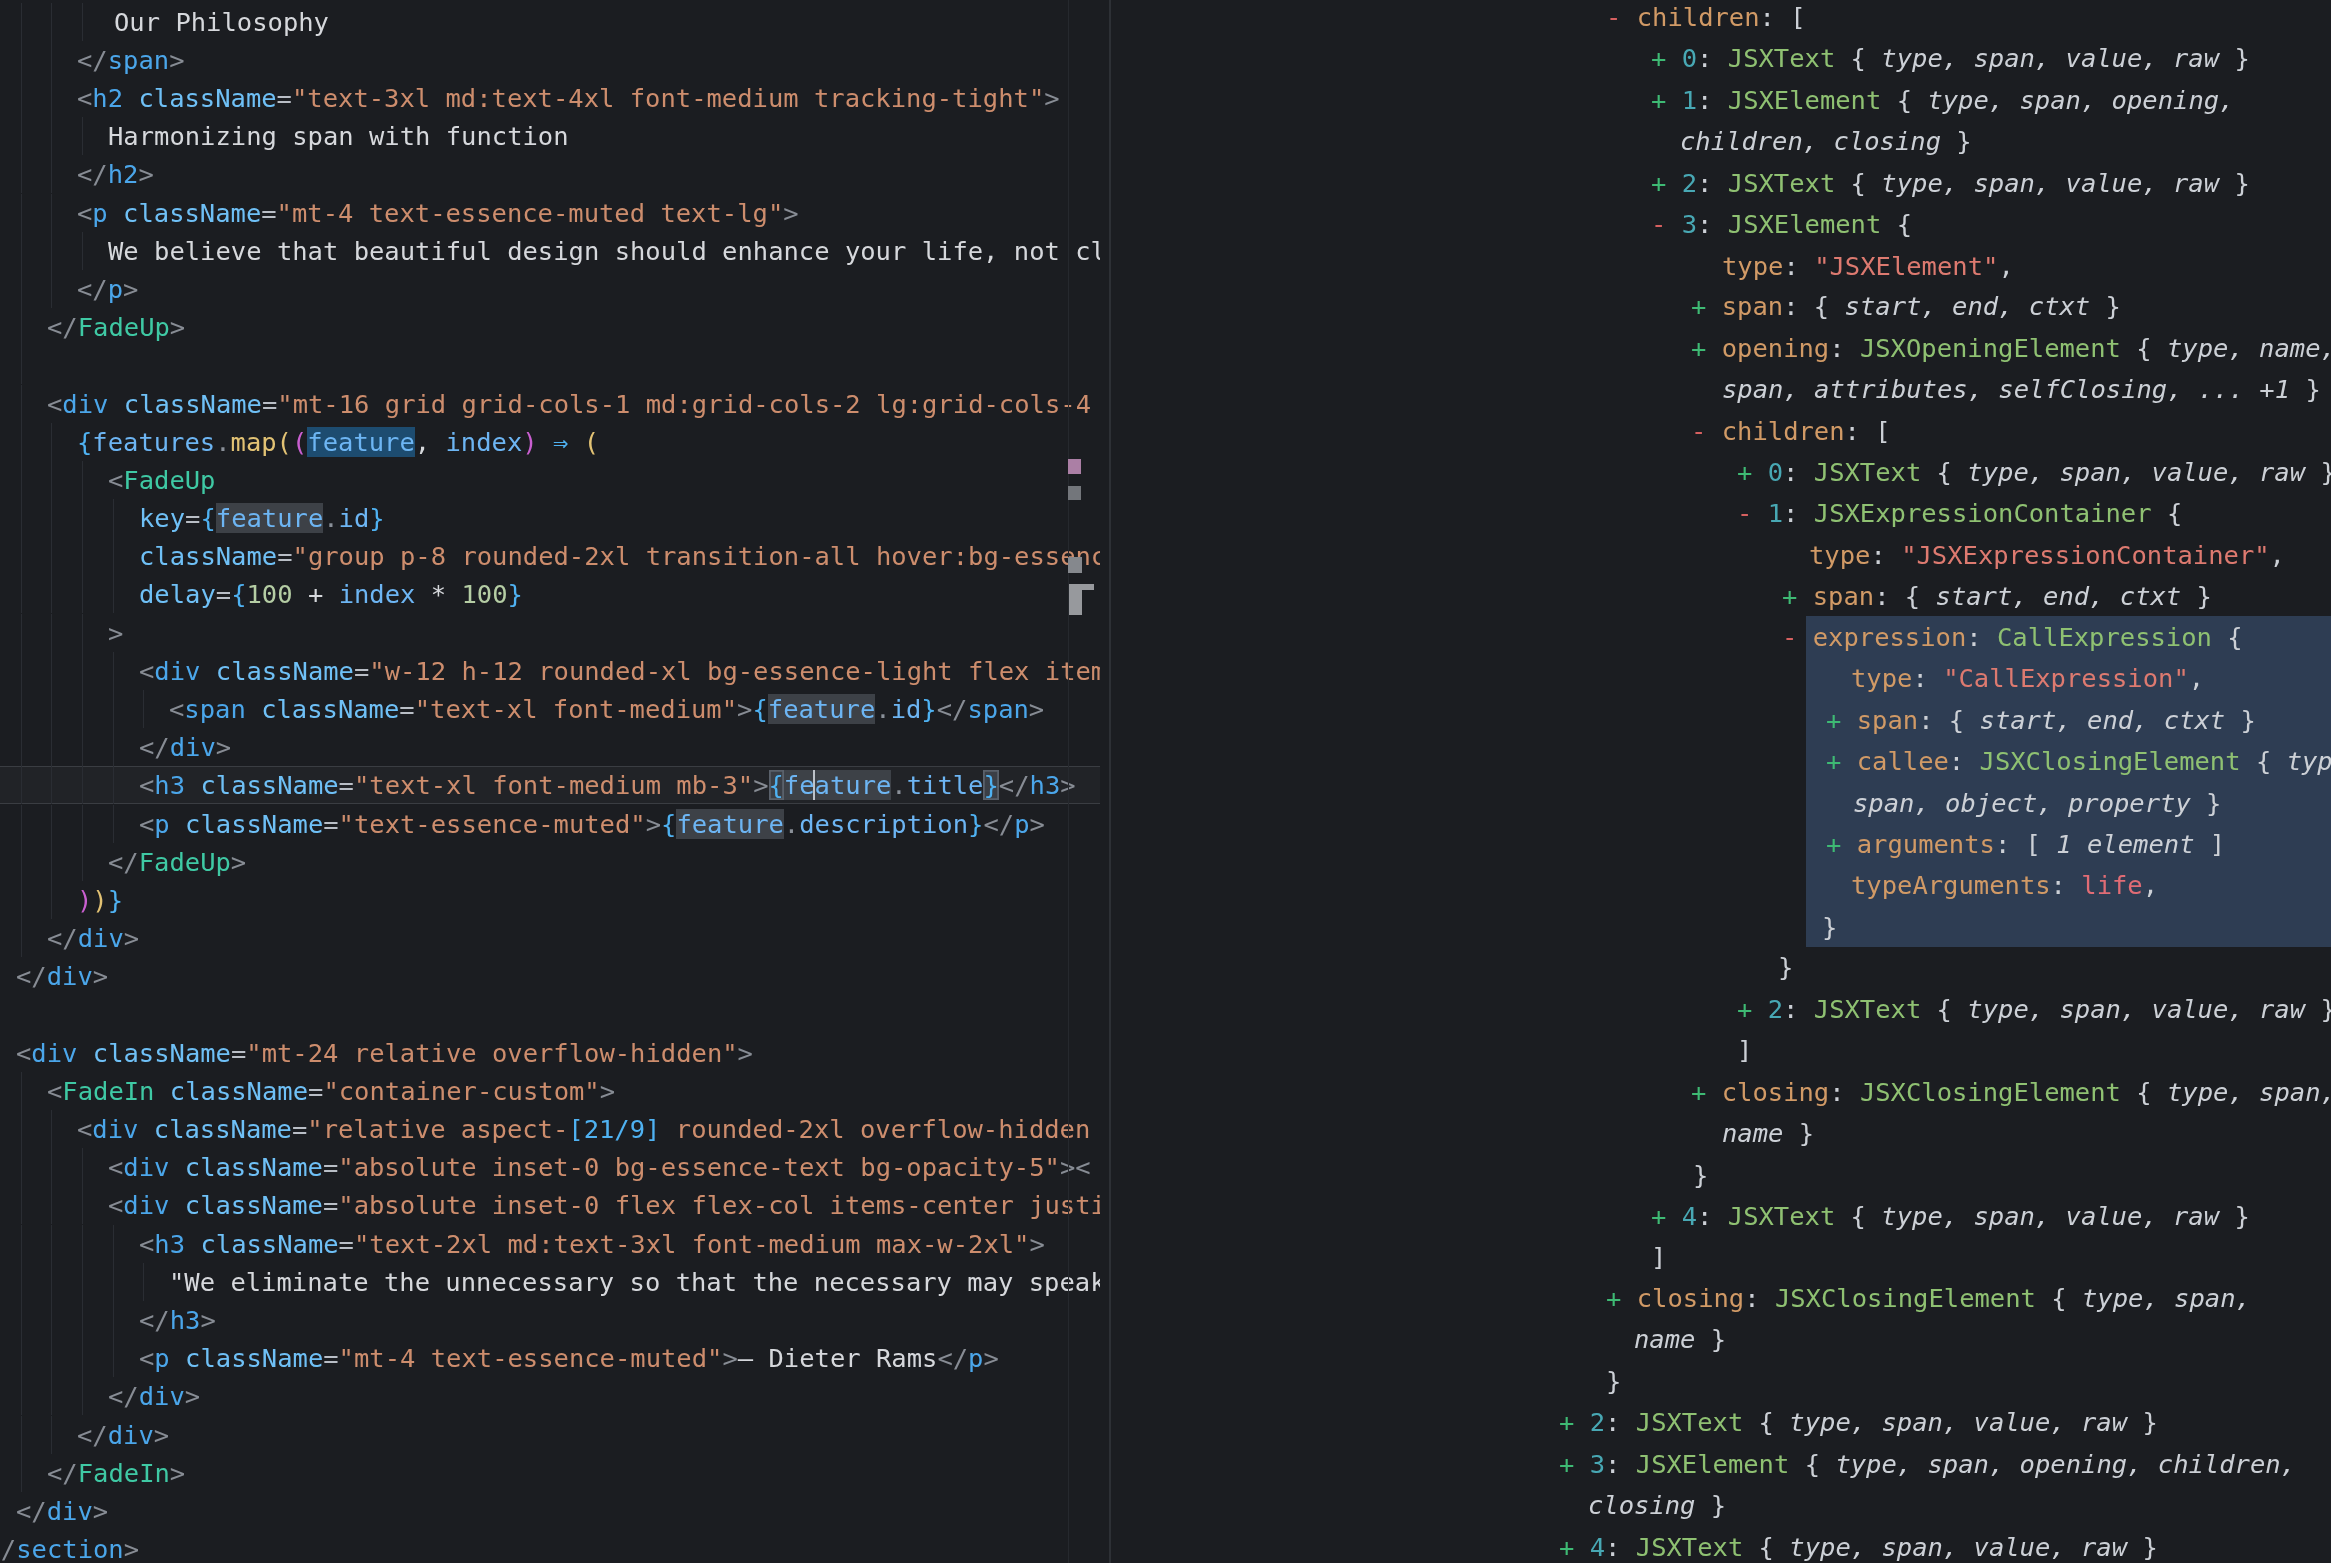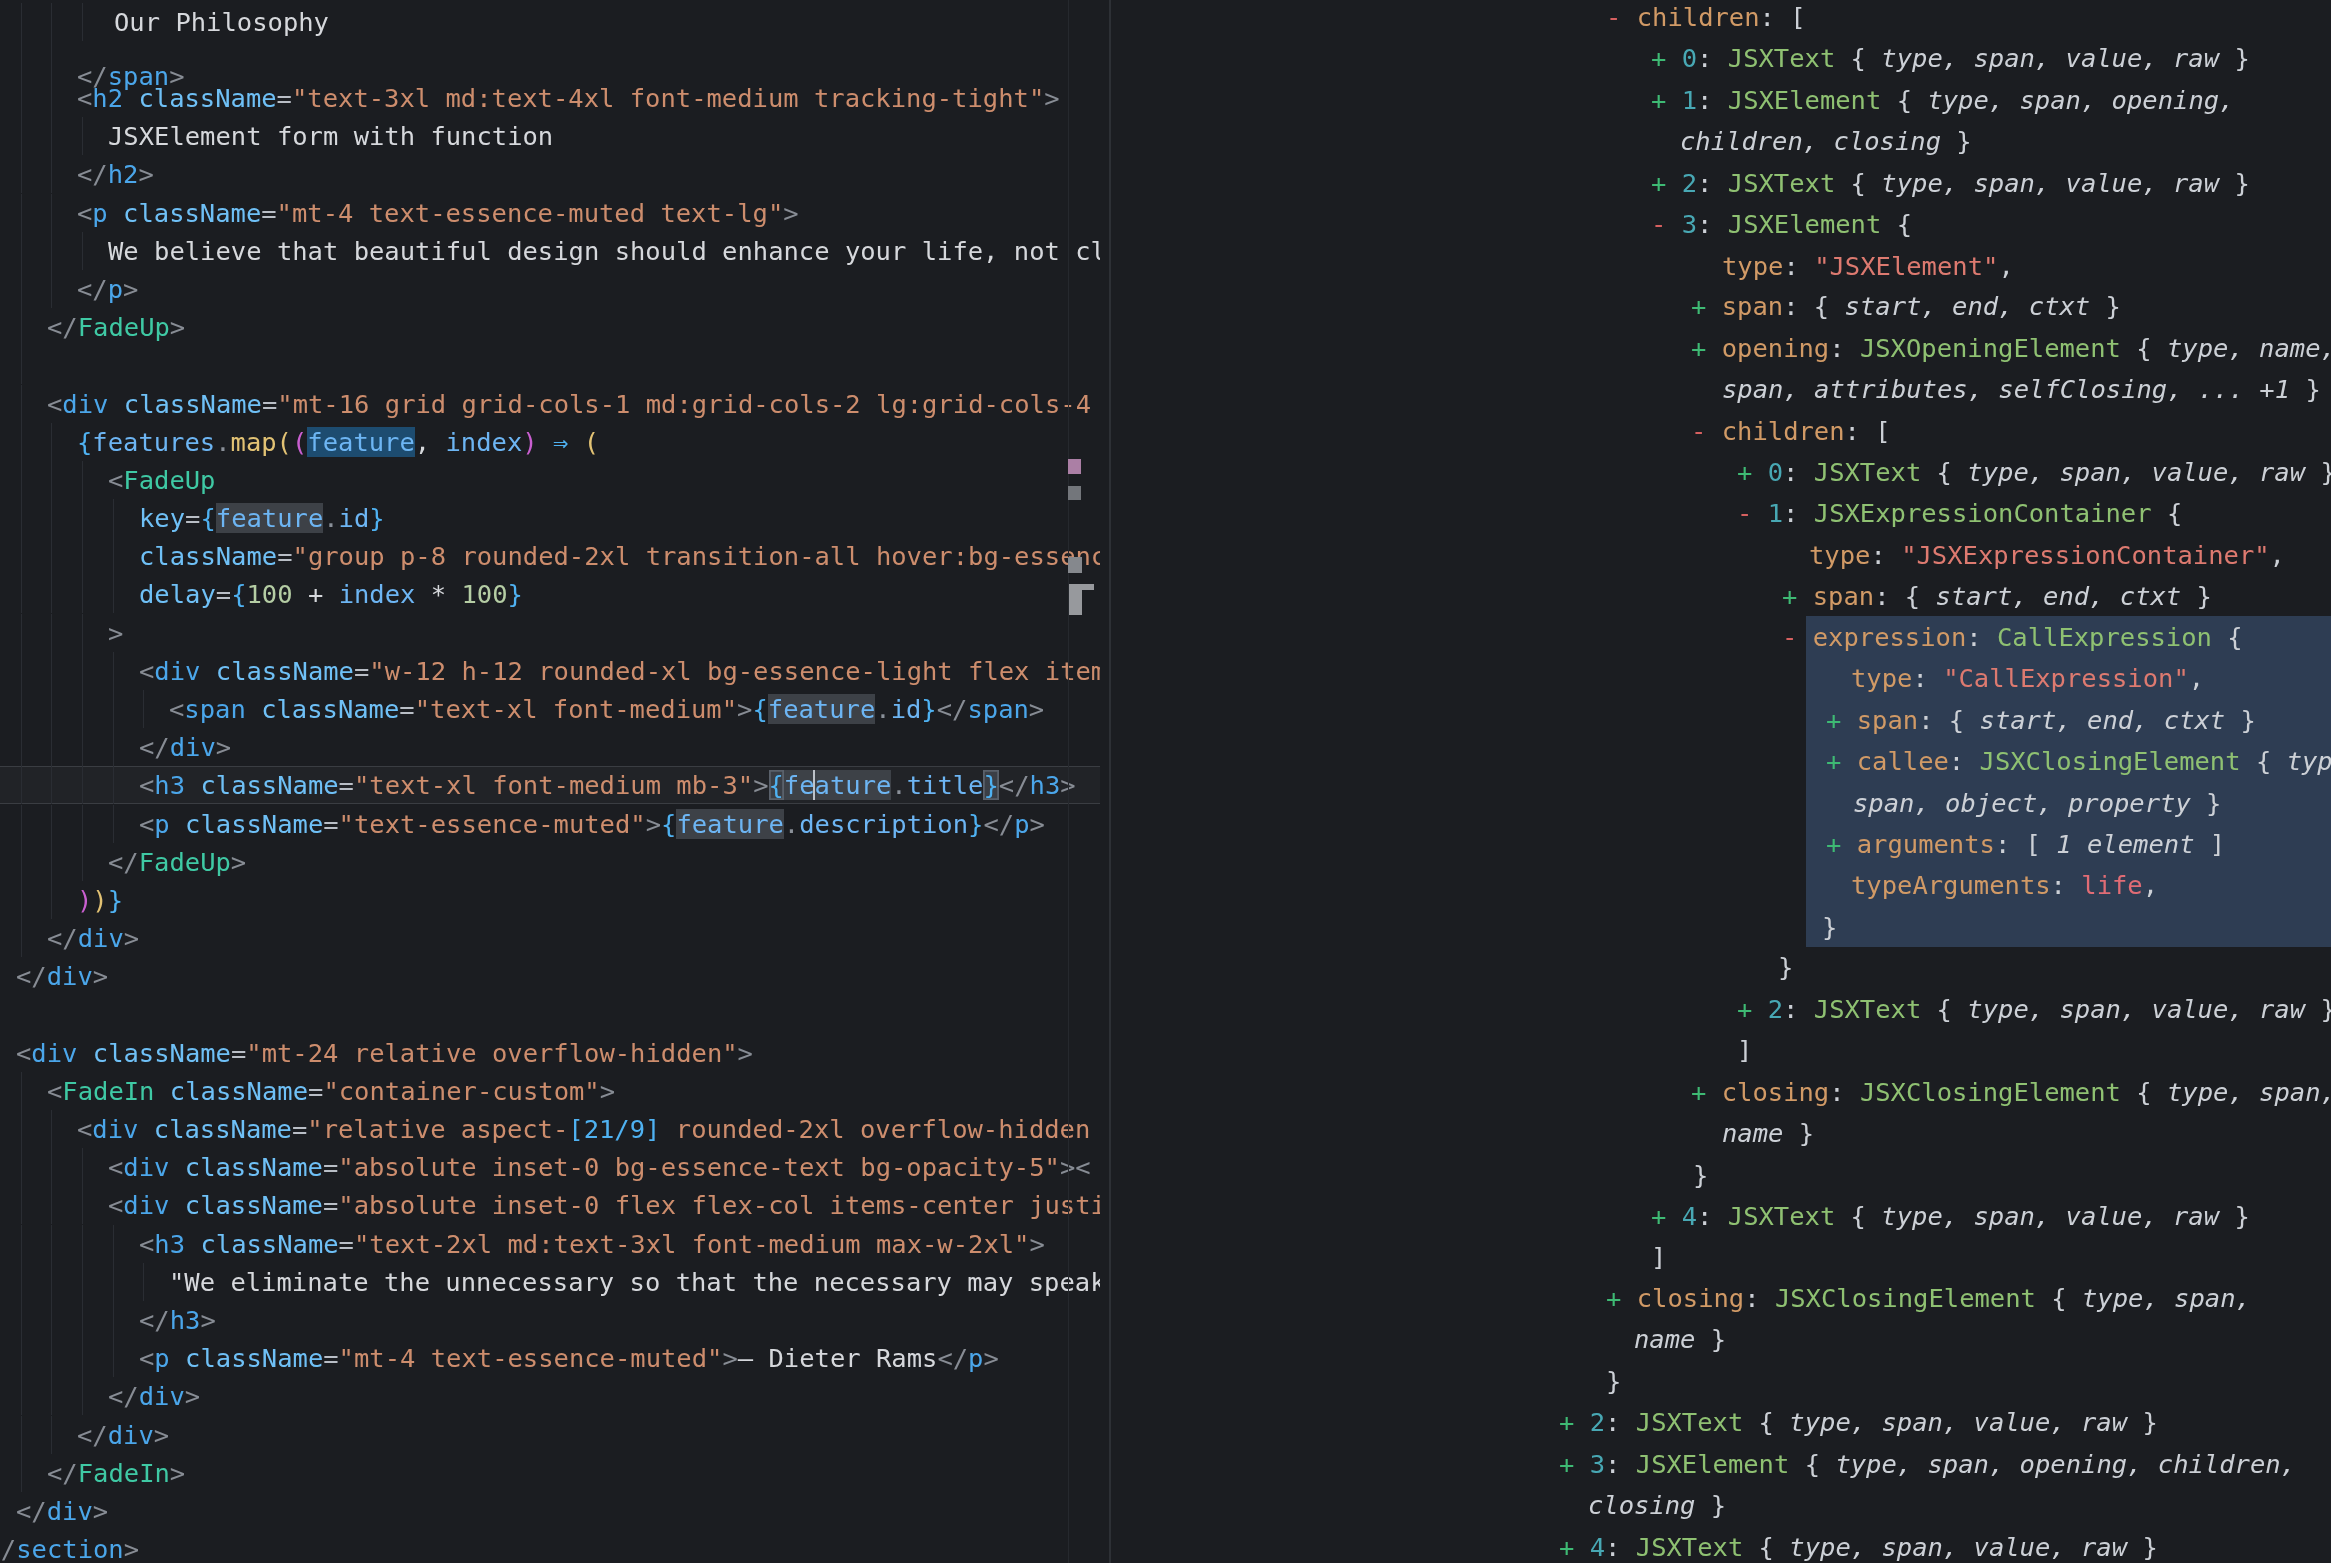"</span>" div.cl { margin-top: 16px -> none }
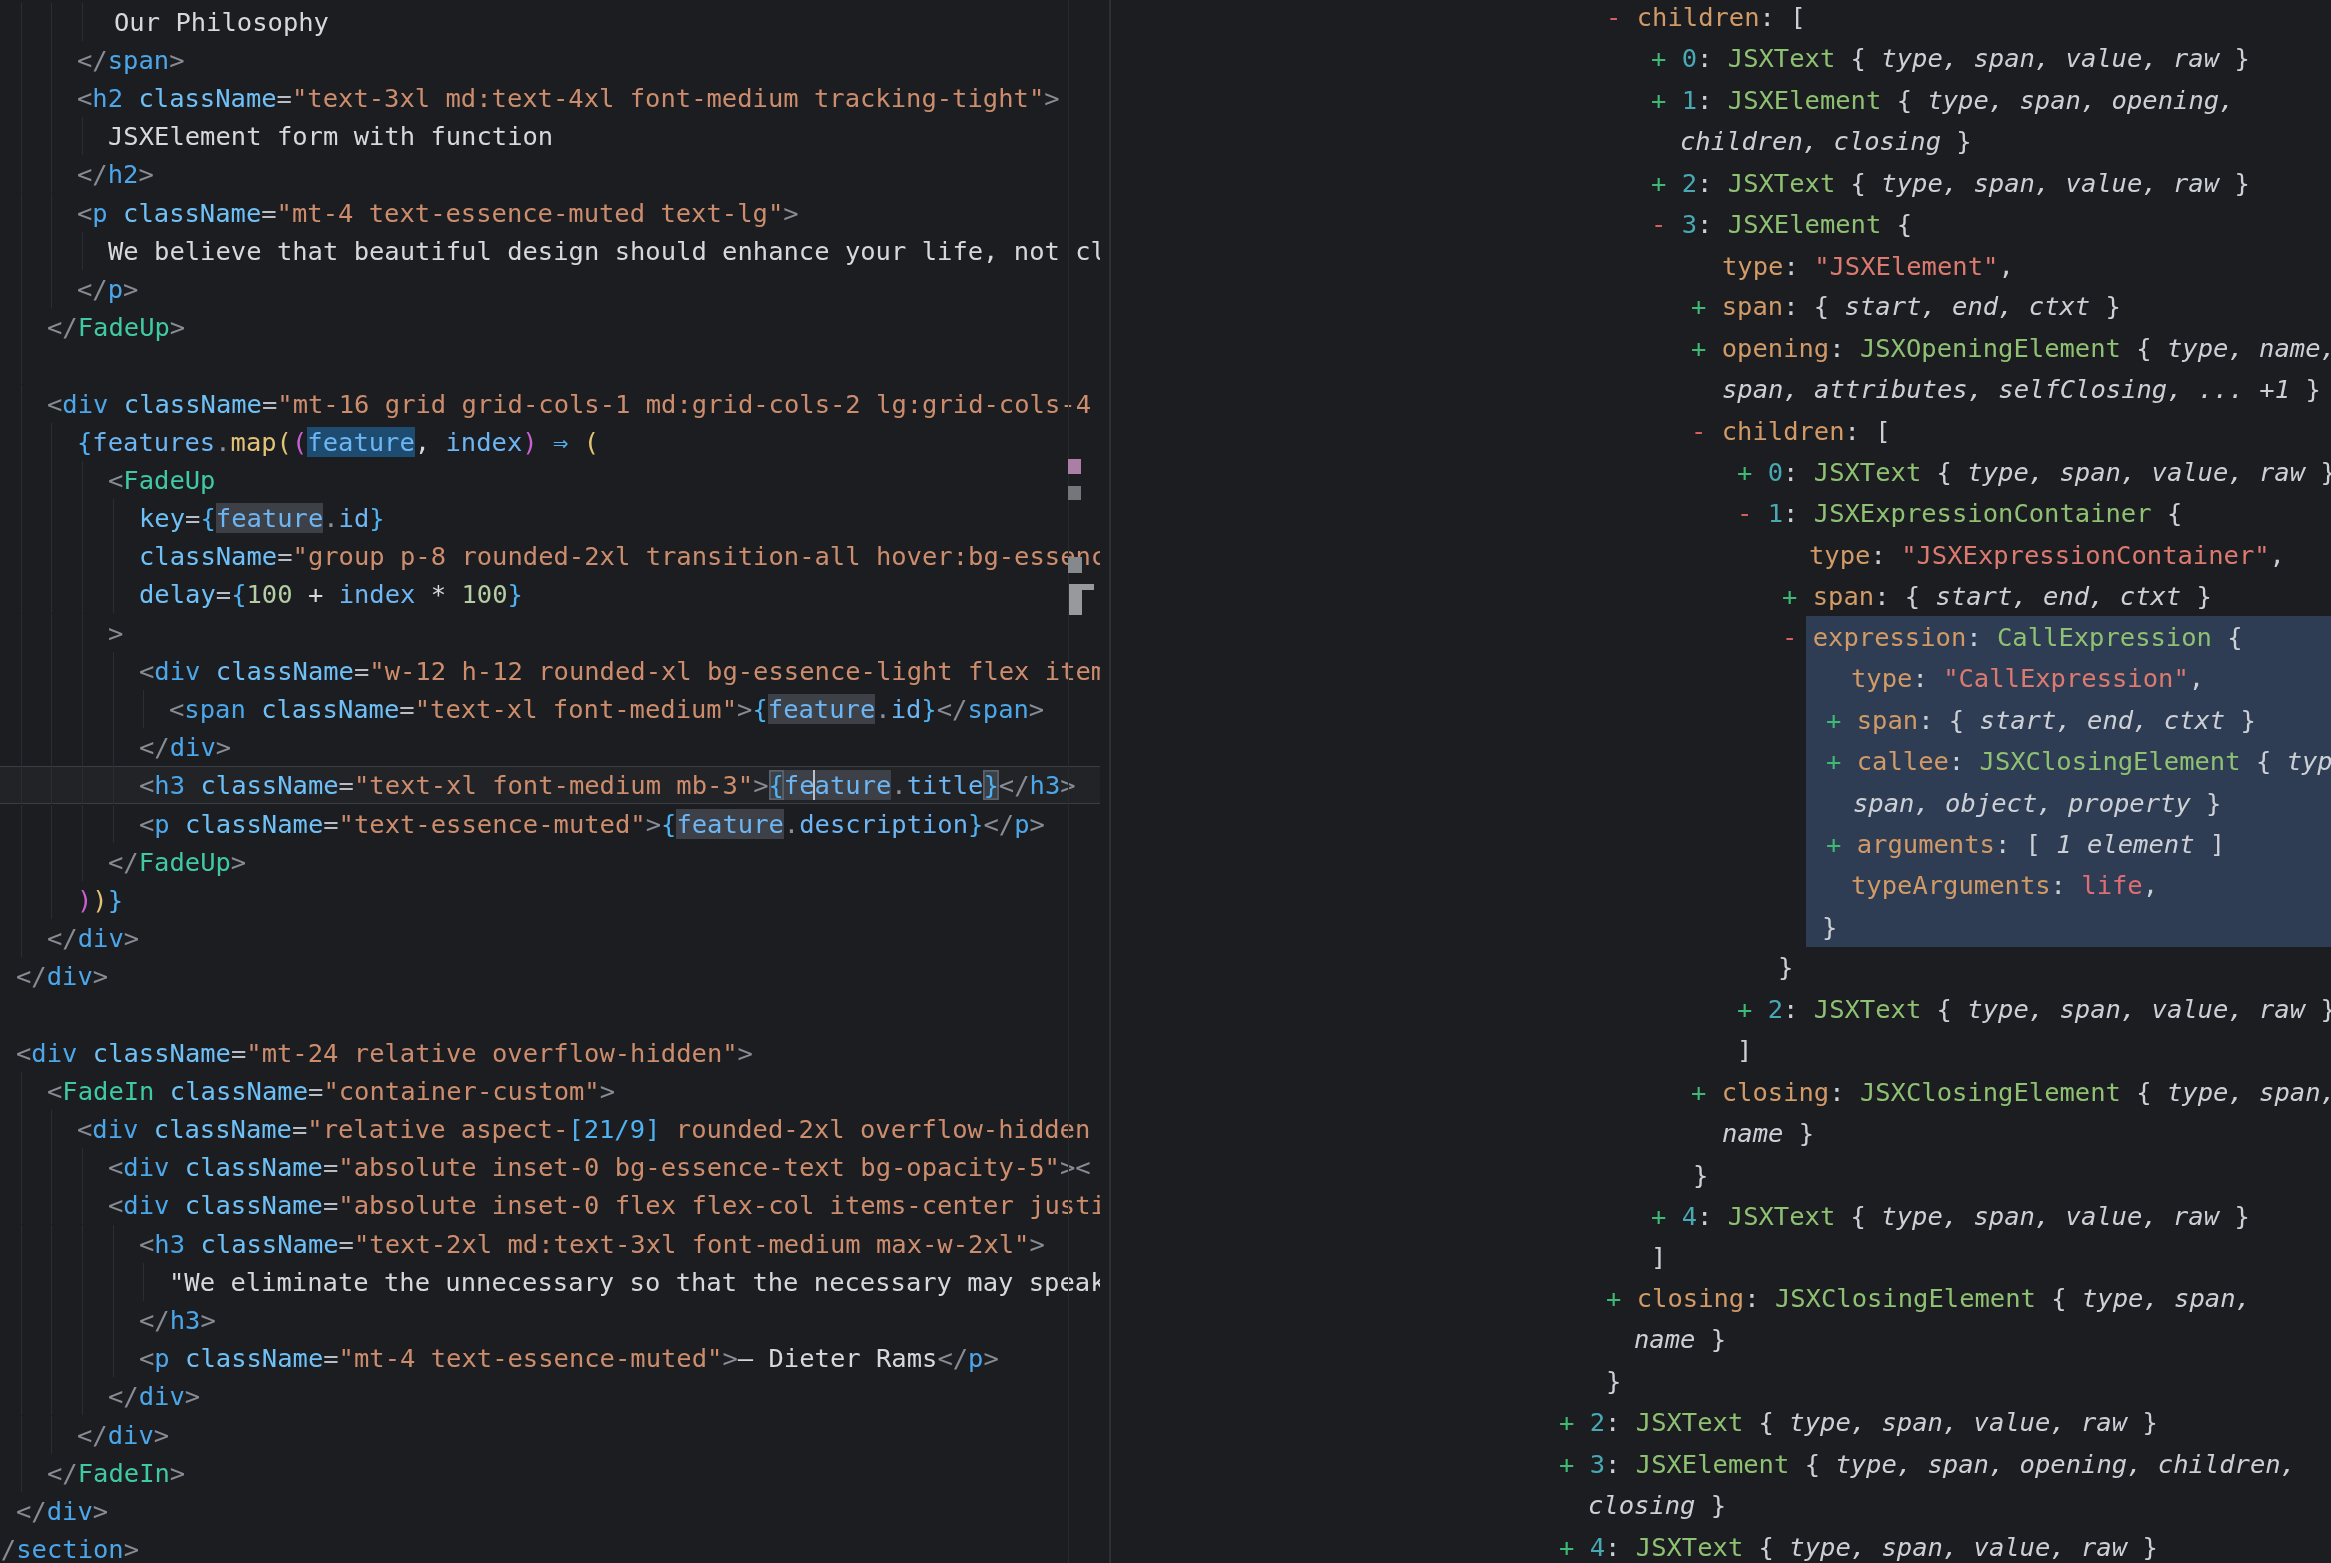"JSXElement form with function" span.x { text: JSXElement form -> Harmonizing span }
